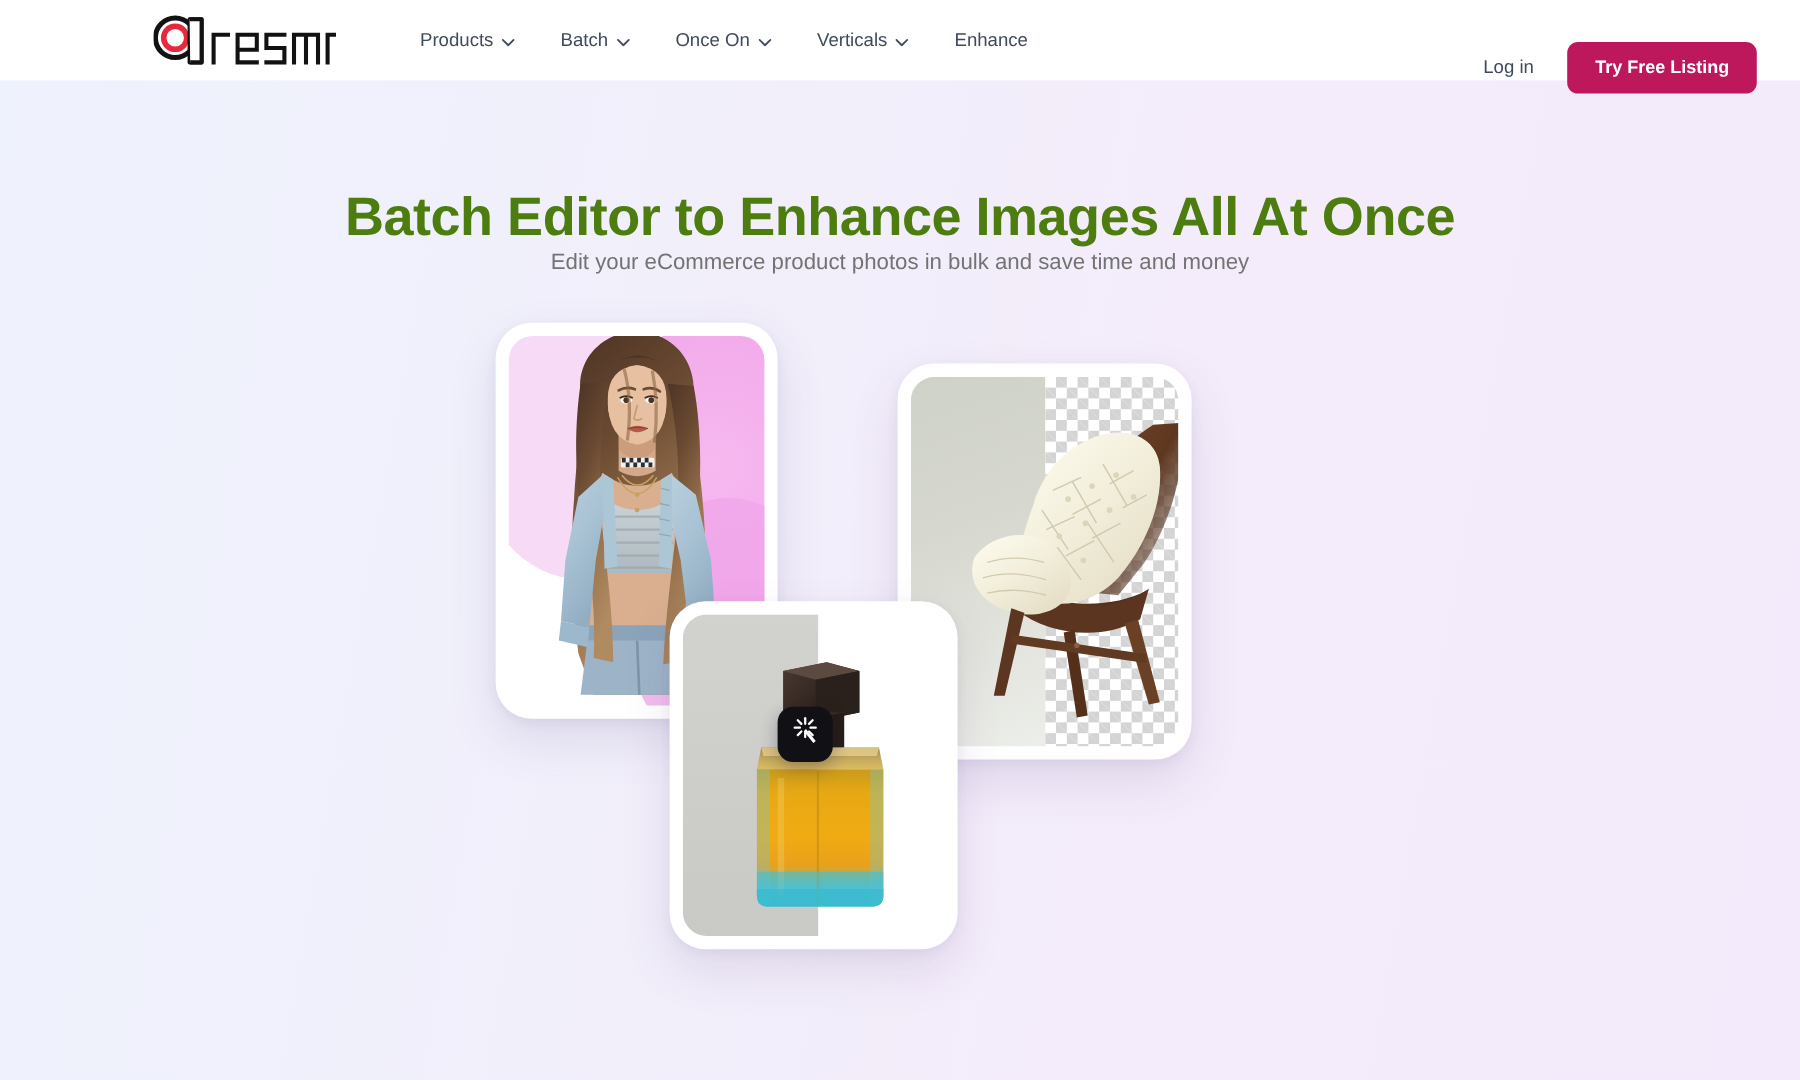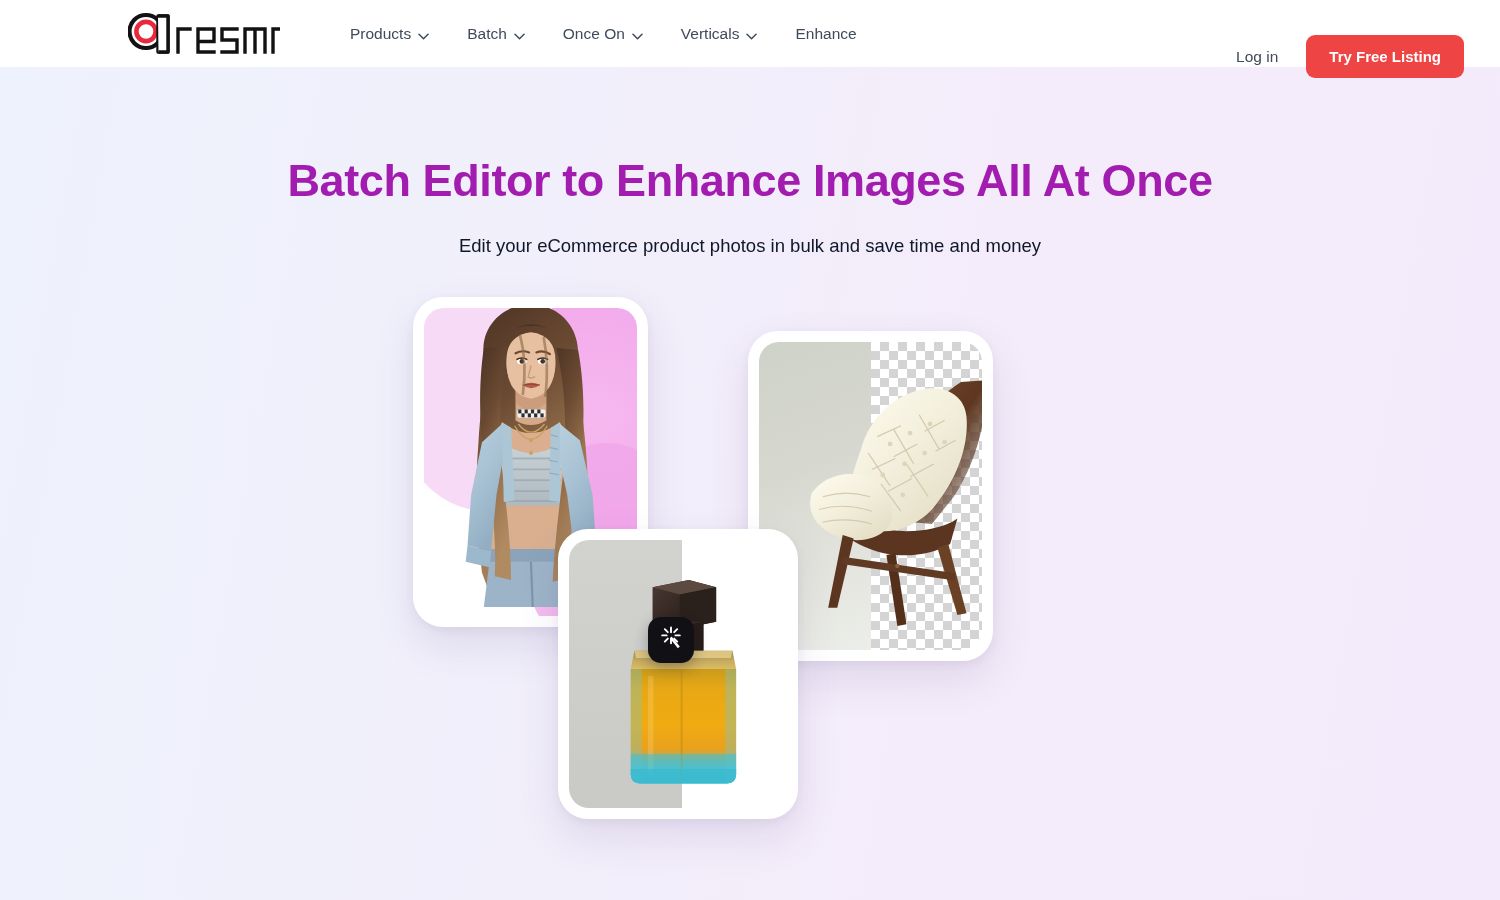"Try Free Listing" .cta-button { background: #ef4444 -> #be185d }
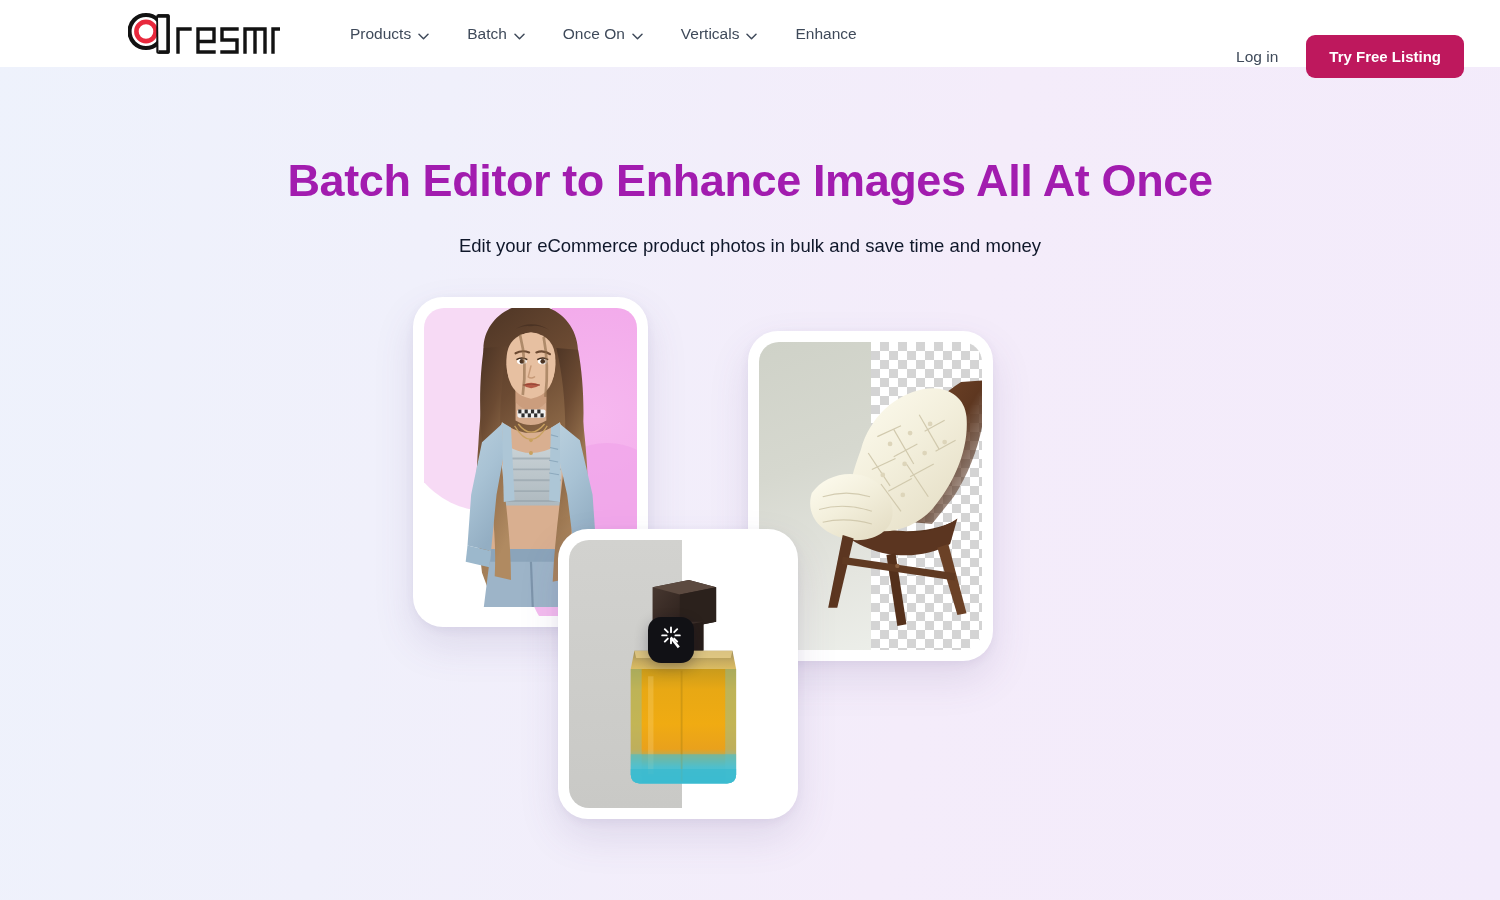"Batch Editor to Enhance Images" .hero-title { color: #a21caf -> #4d7c0f }
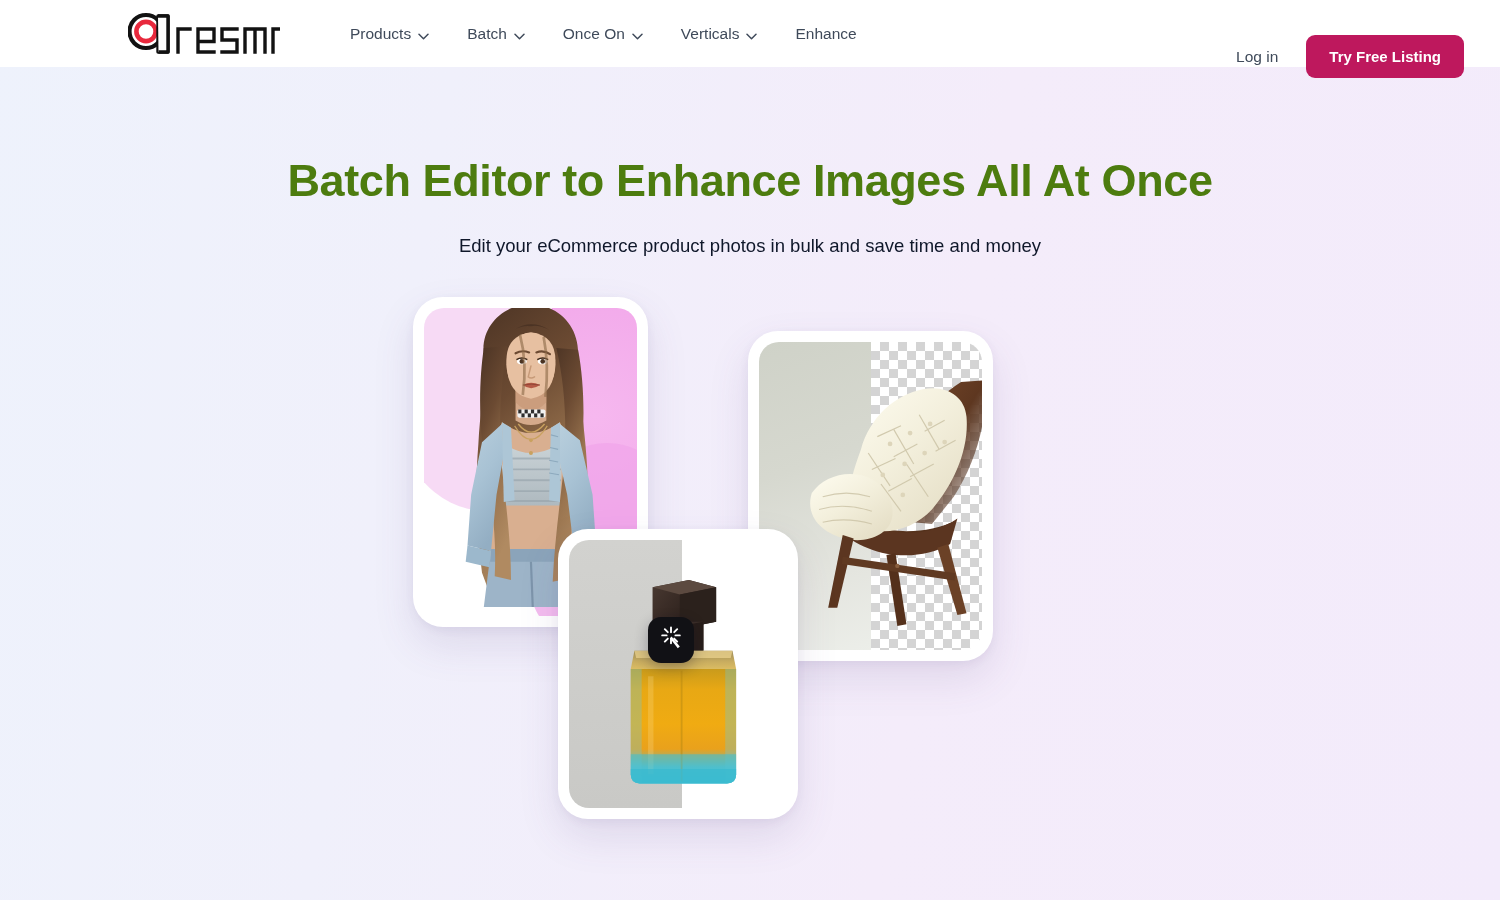"Edit your eCommerce product photos" .hero-subtitle { color: #0f172a -> #737373; margin-top: 28px -> none }
